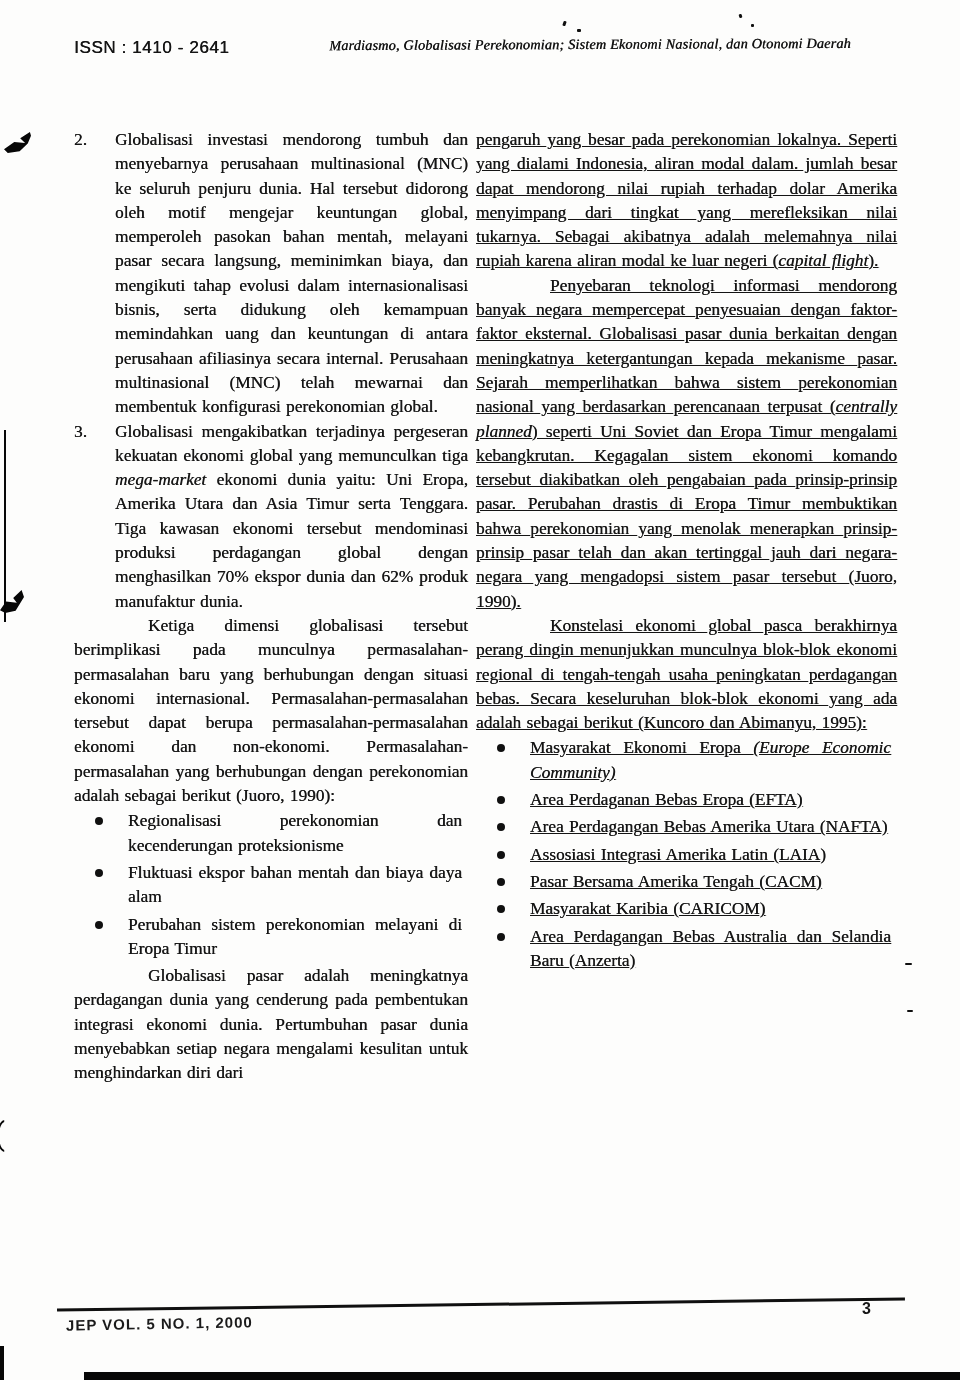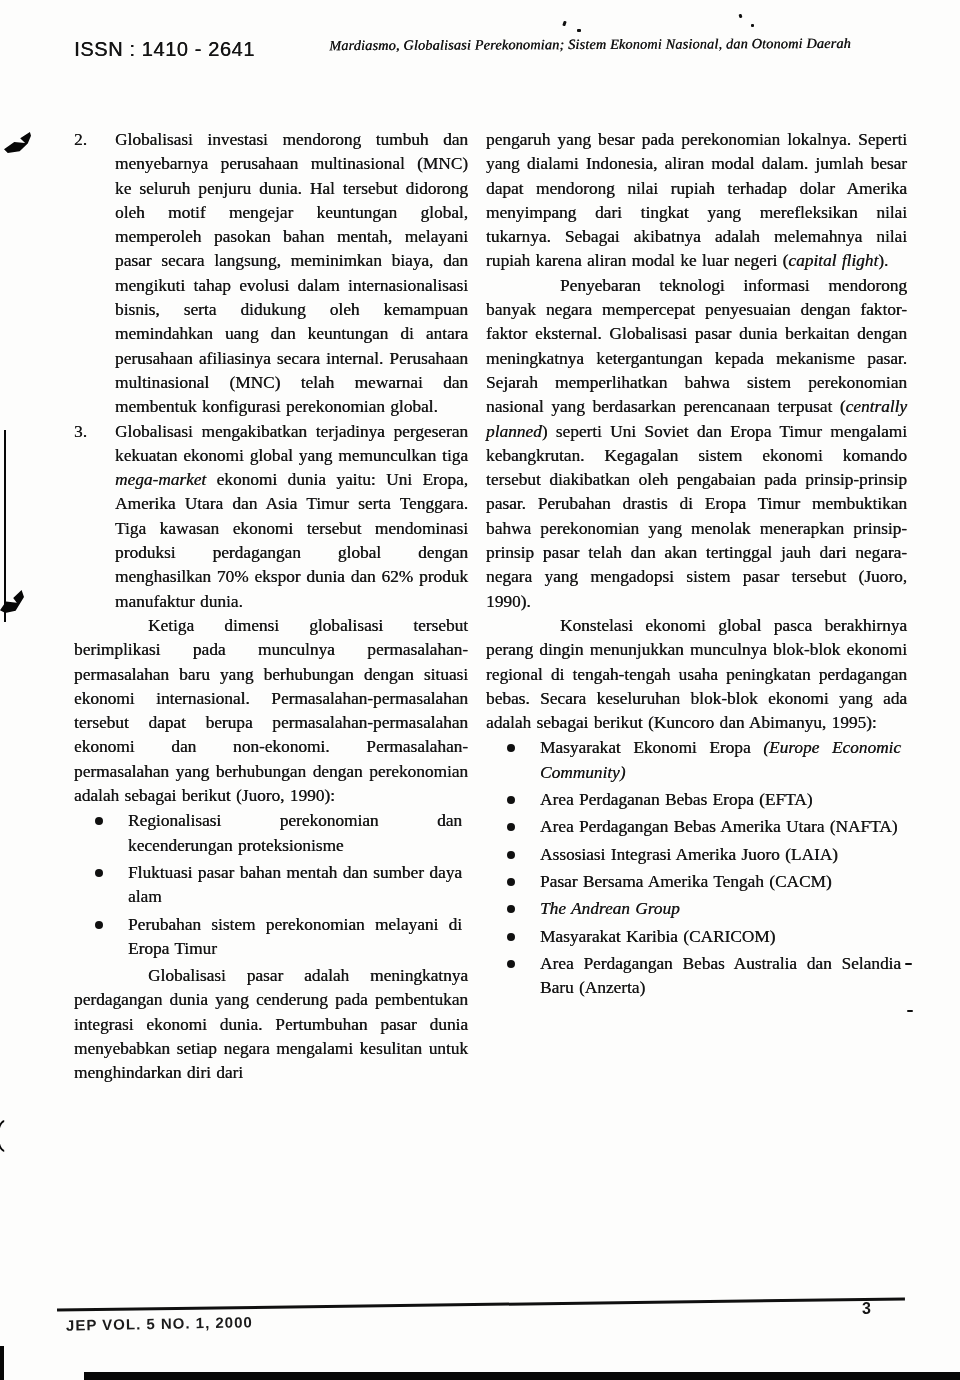"ISSN : 1410 - 2641" .issn { font-size: 20px -> 17px }
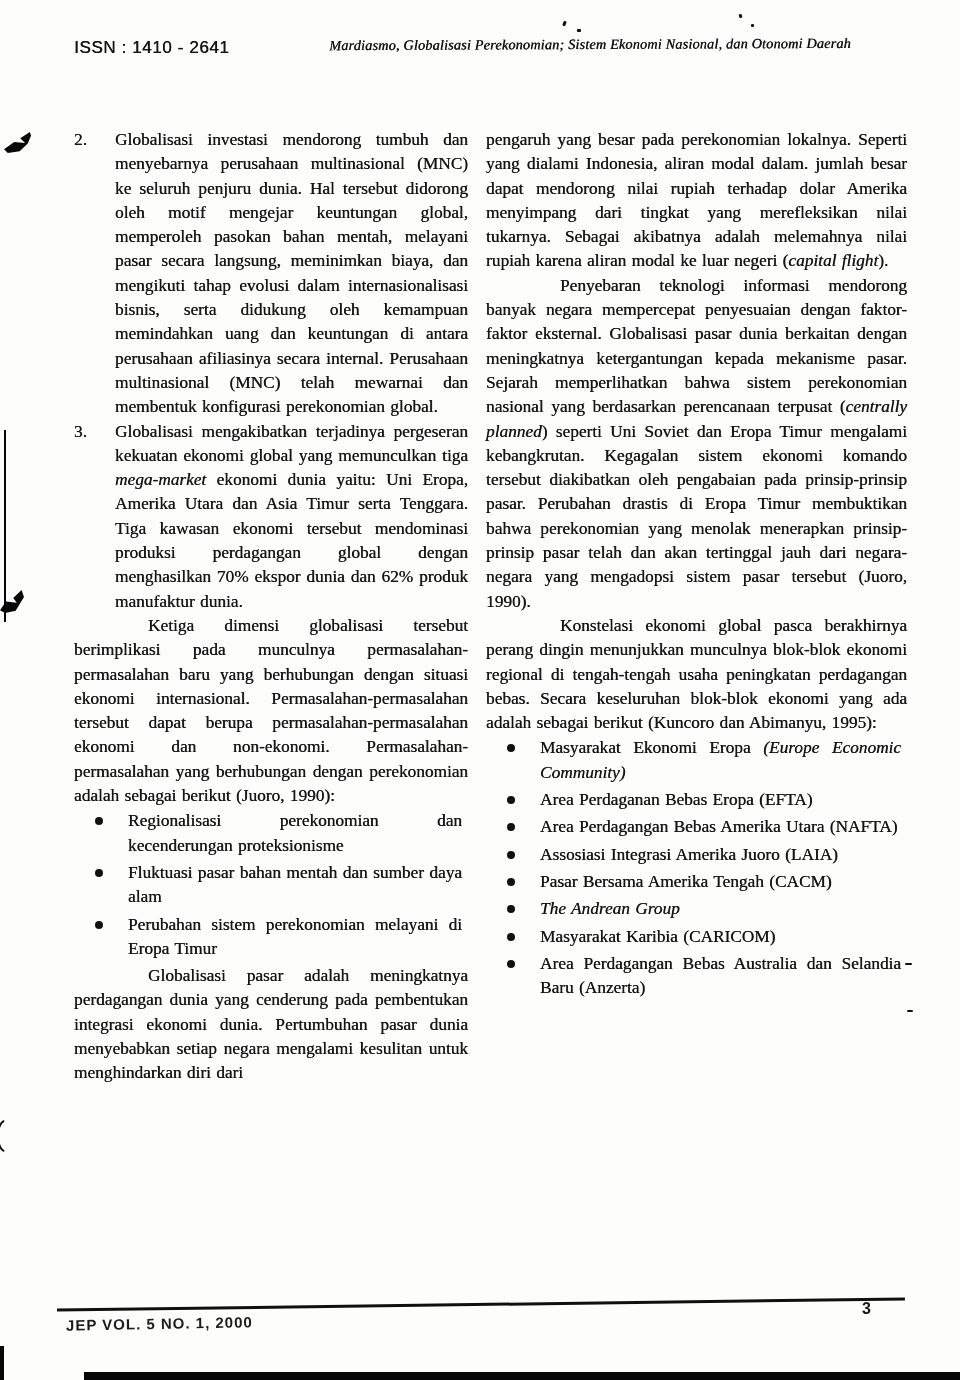"pengaruh yang besar pada perekonomian" .col-right { left: 486px -> 476px; text-decoration: none -> underline }
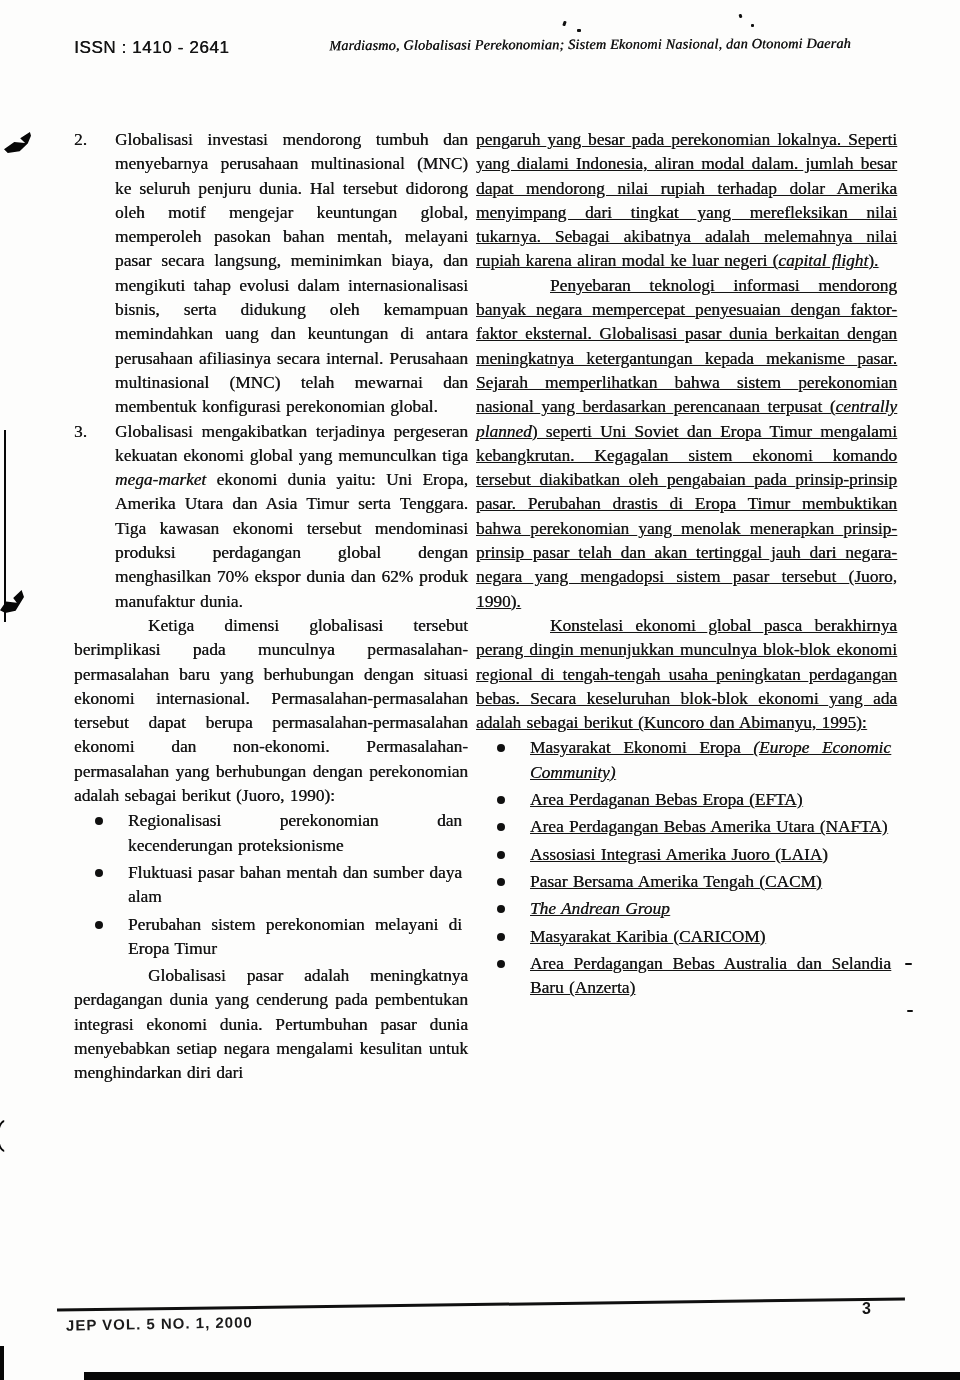"Assosiasi Integrasi Amerika Juoro (LAIA)" span { text: Juoro -> Latin }
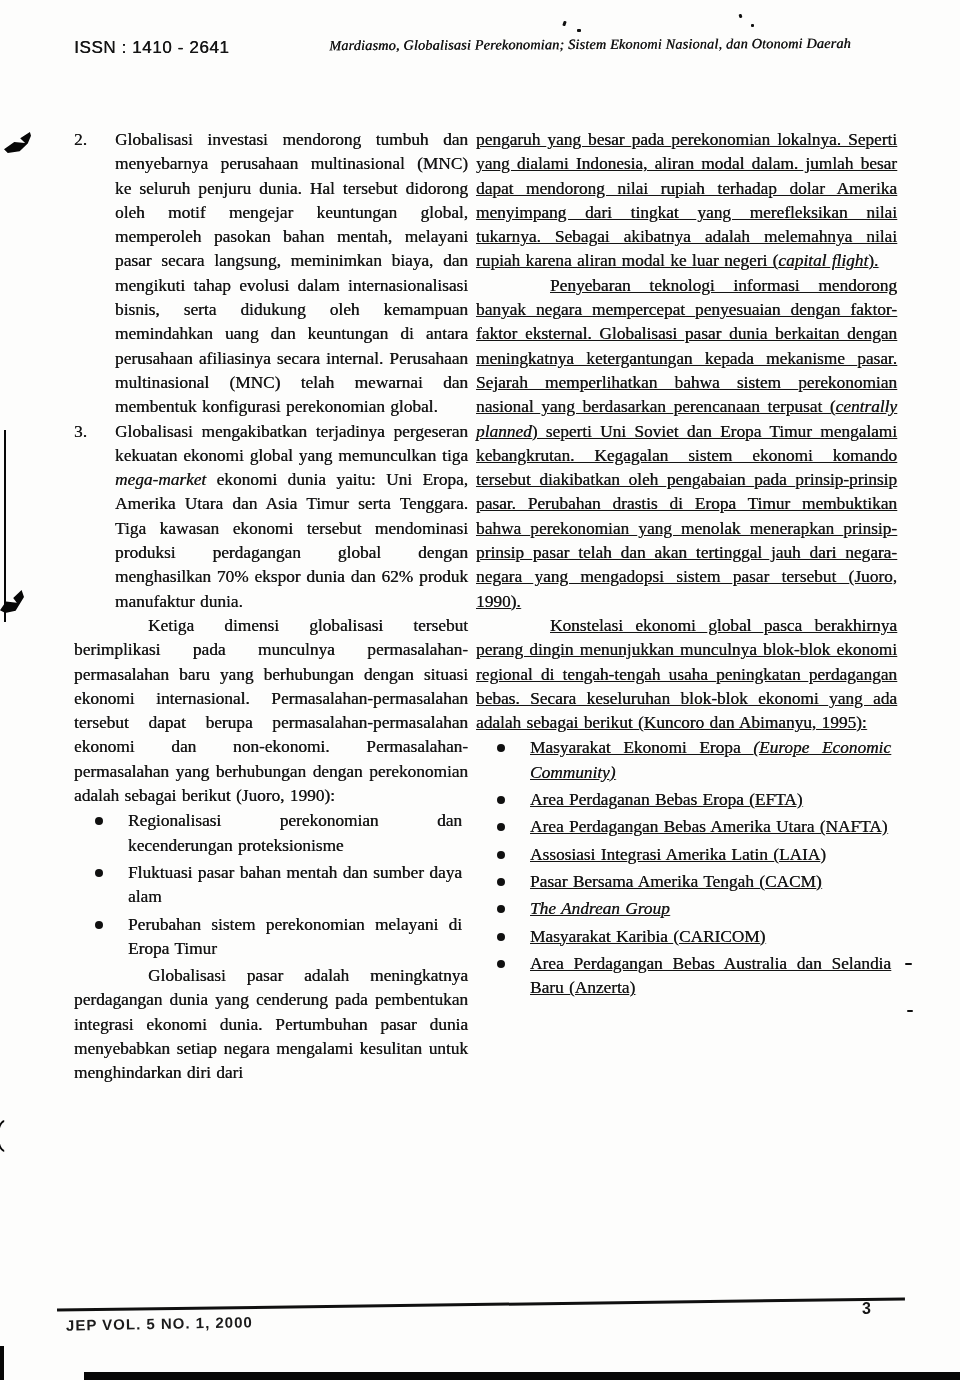"Fluktuasi pasar bahan mentah dan" li { text: pasar bahan mentah dan sumber -> ekspor bahan mentah dan biaya }
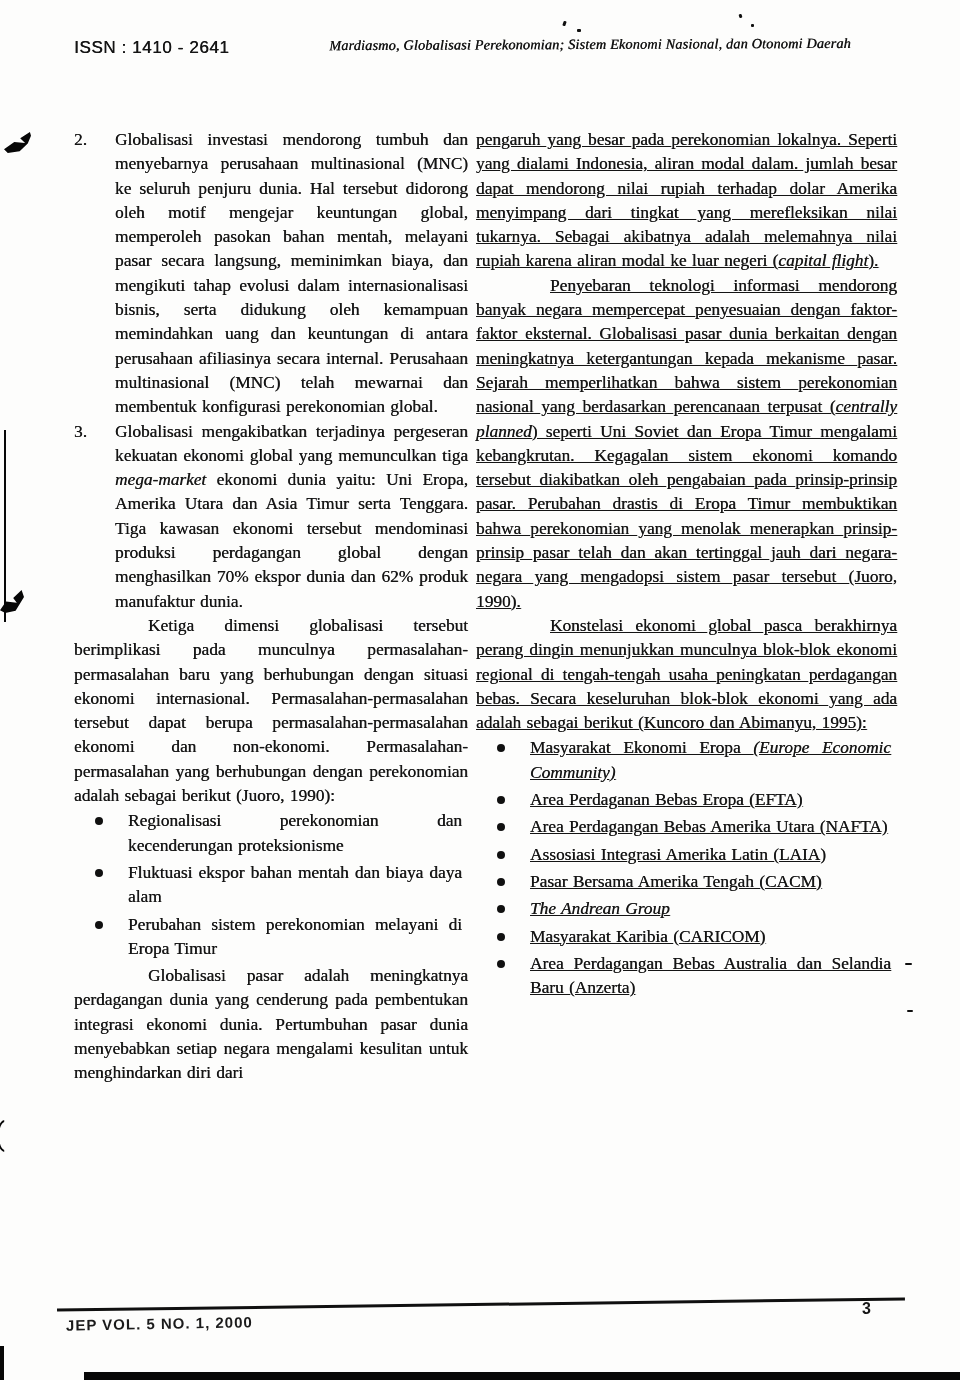"The Andrean Group" li { html: <li><span>The Andrean Group</span></li> -> none }
